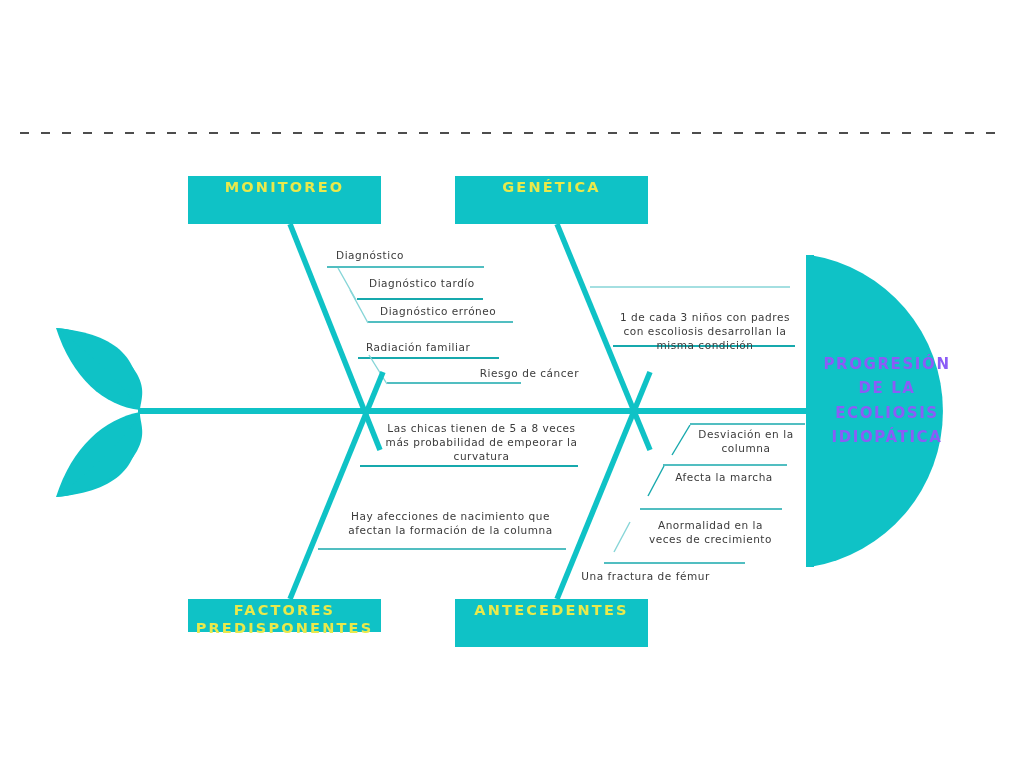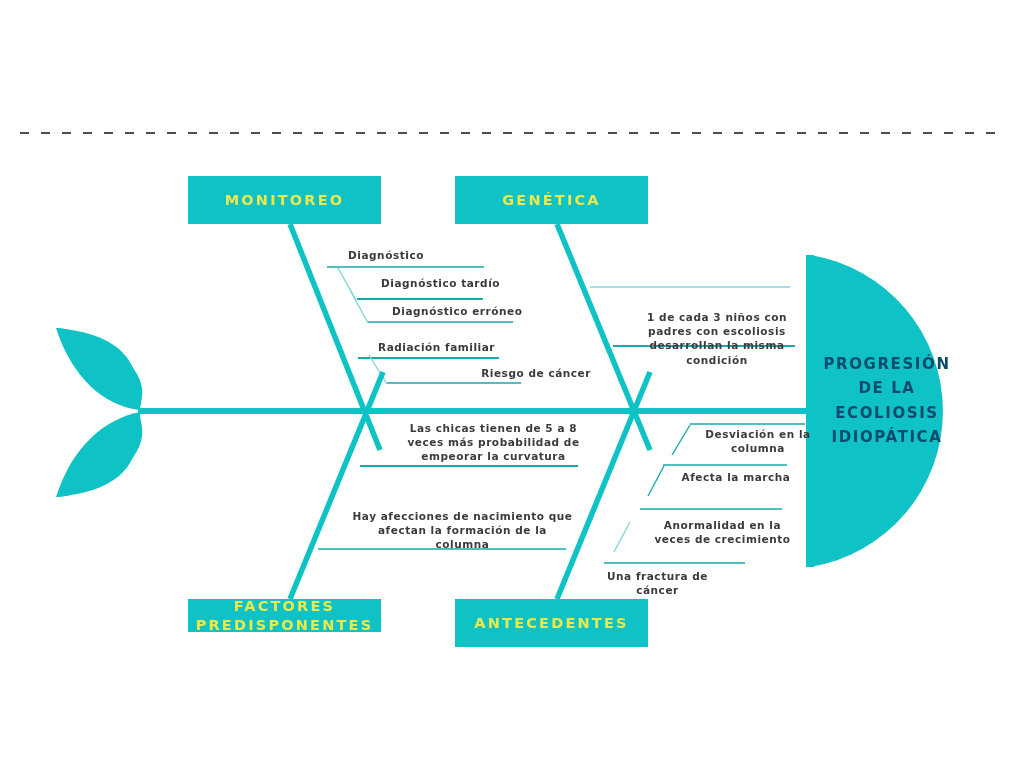"MONITOREO" .cat-box { align-items: center -> none }
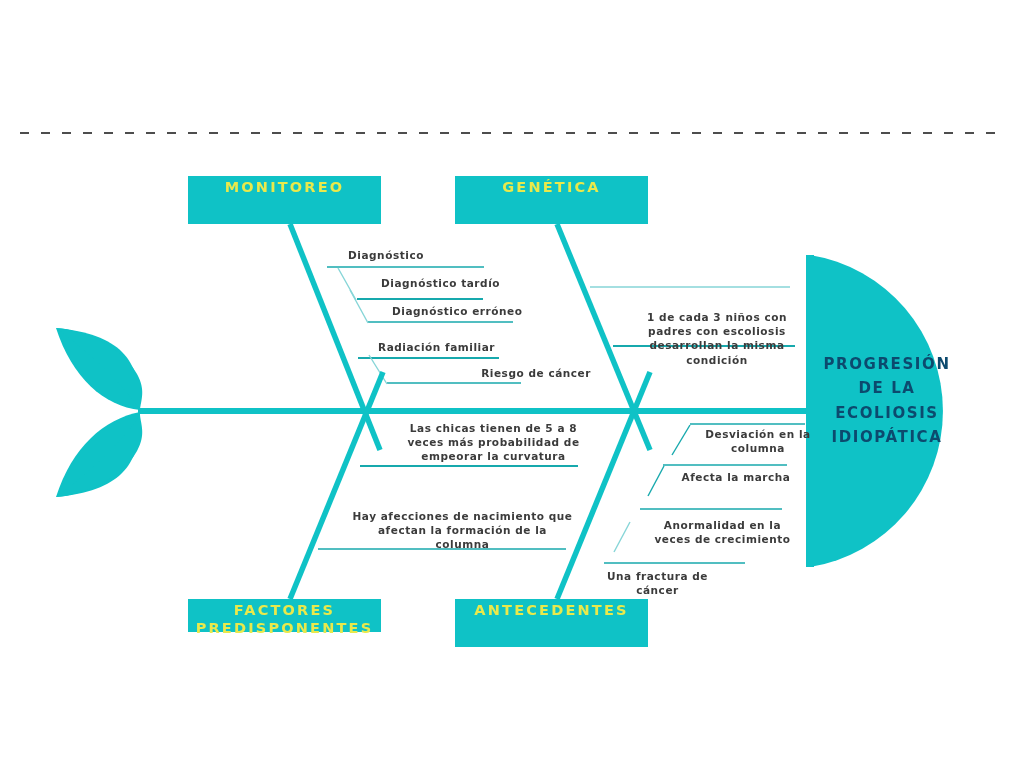"Diagnóstico" .cause { font-weight: bold -> normal; margin-left: 12px -> none }
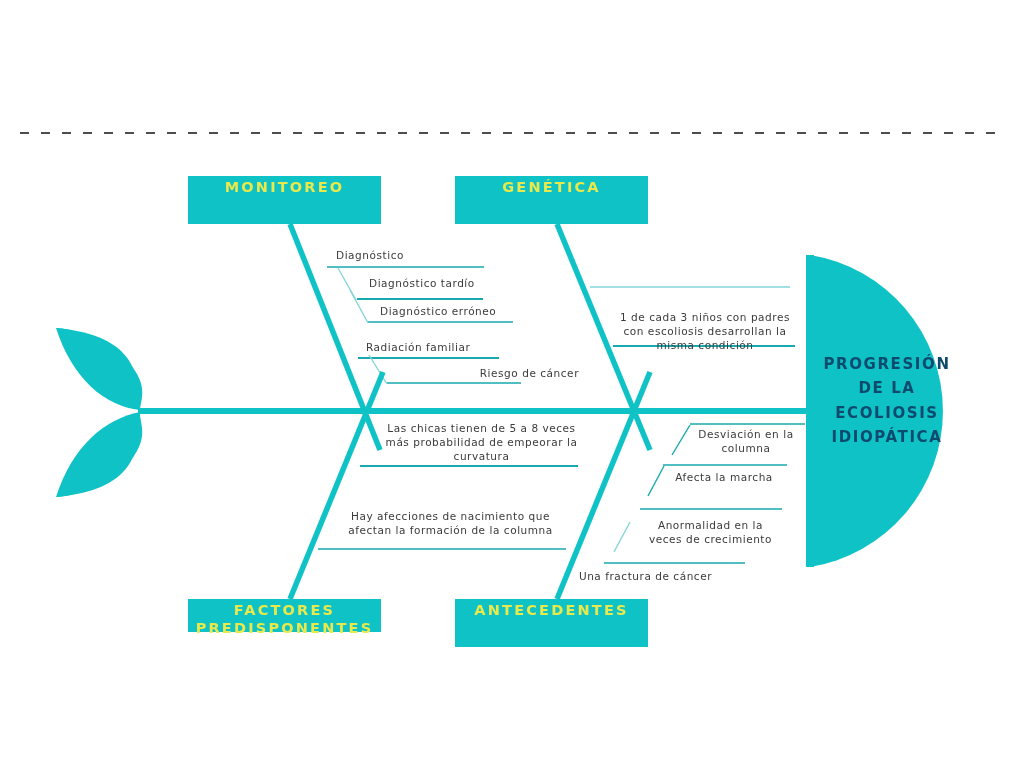"PROGRESIÓN" .head-title { color: #0c4a6e -> #8b5cf6 }
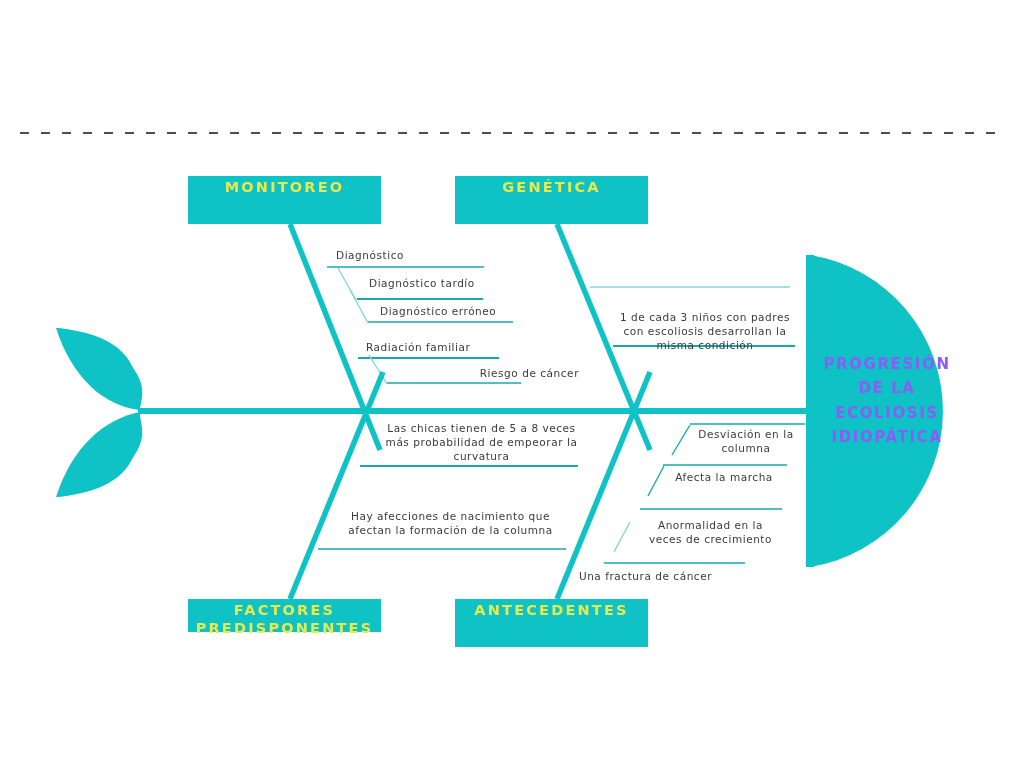"Una fractura de cáncer" div.cause { text: cáncer -> fémur }
